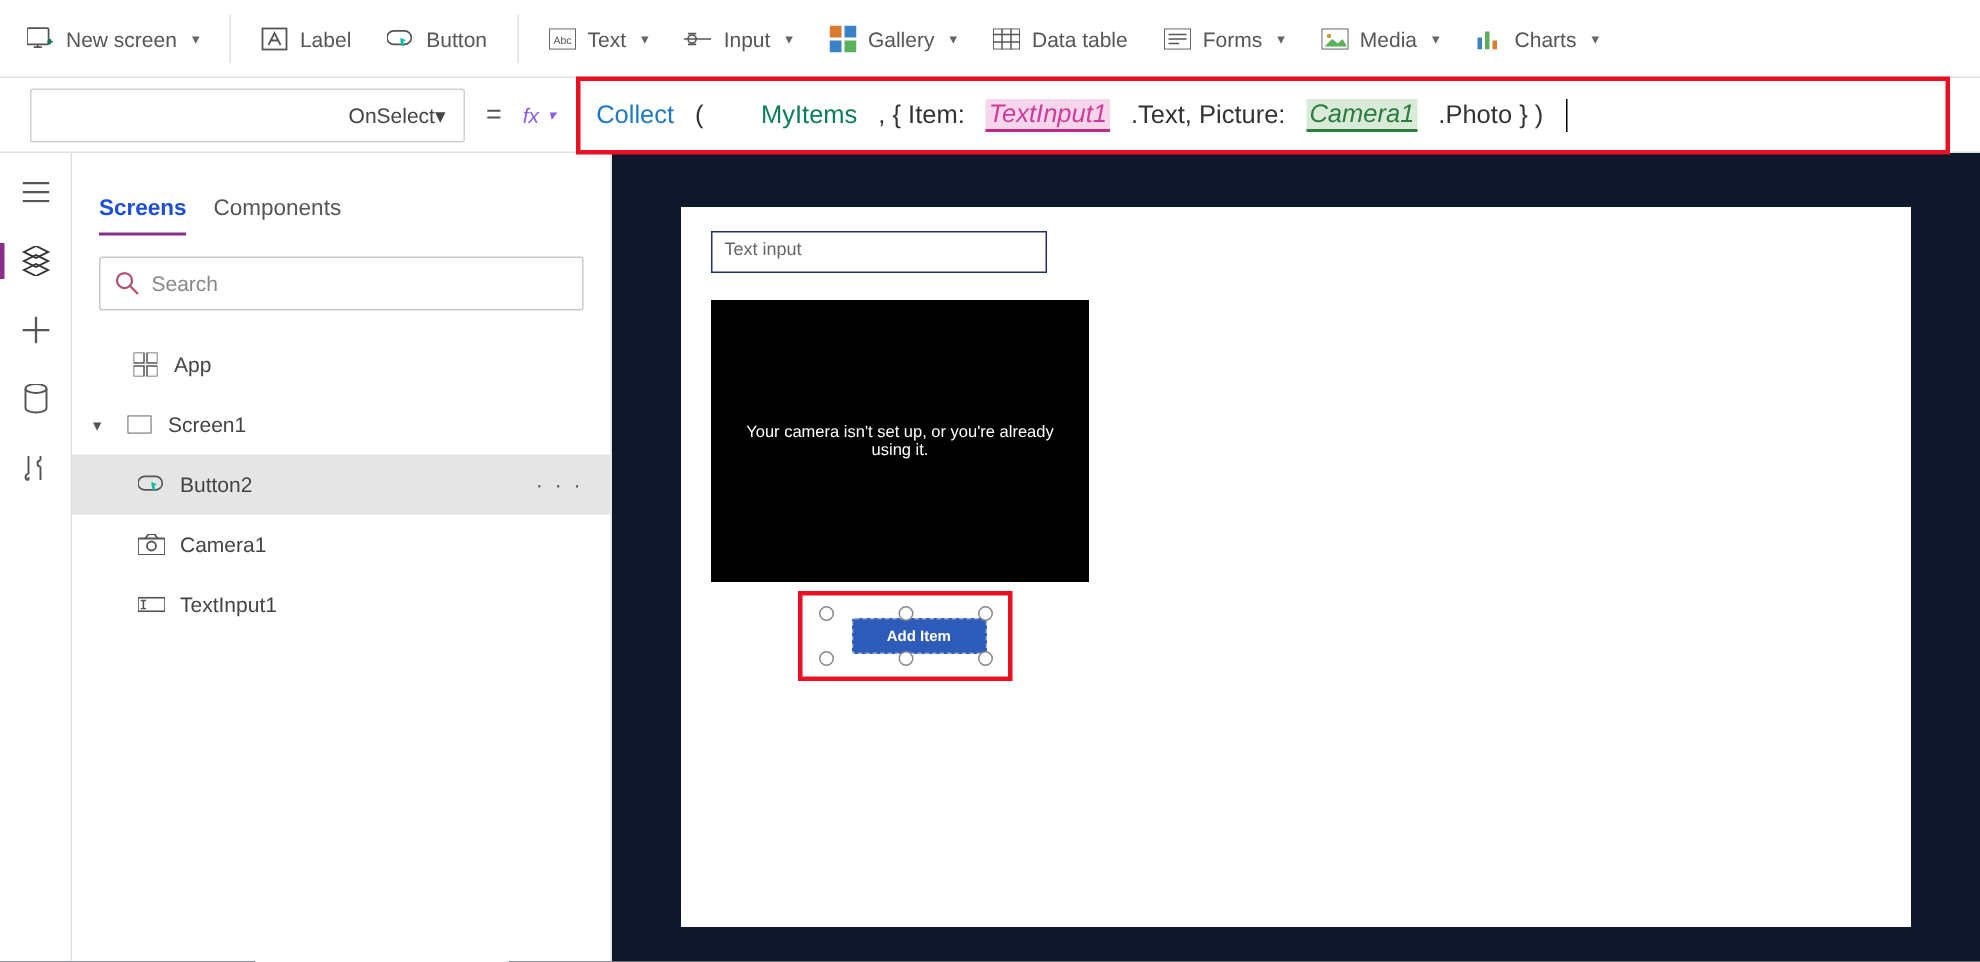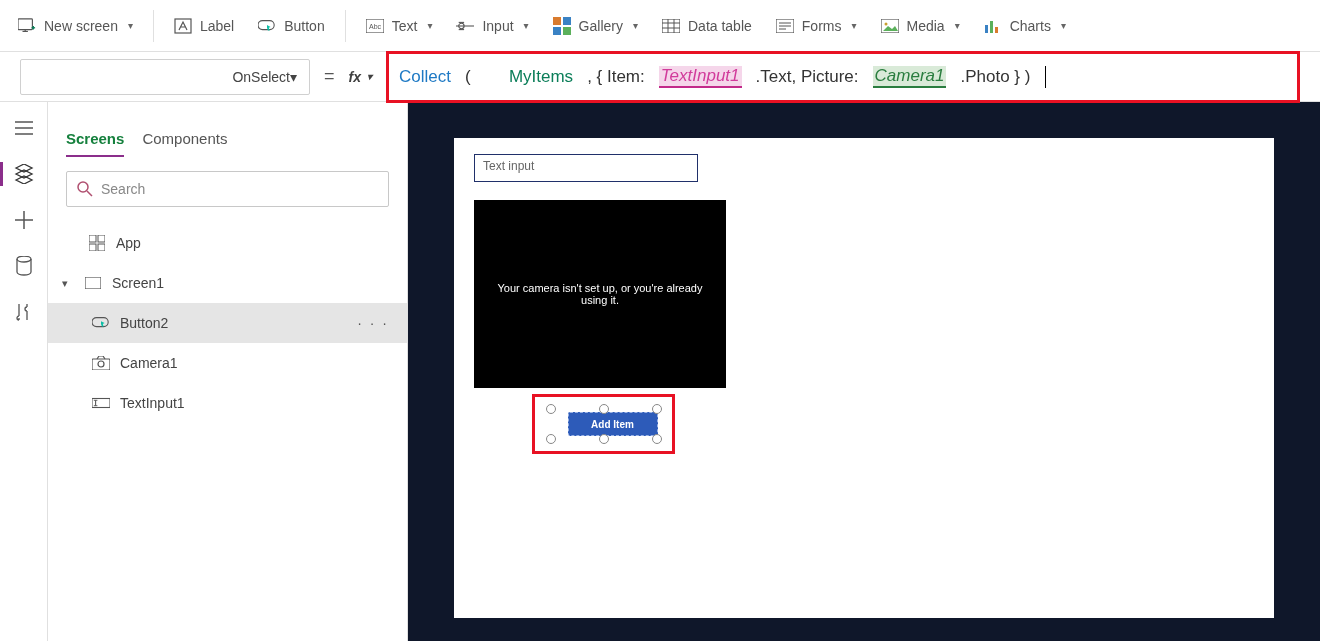"fx" .fx { color: #404040 -> #8b5cf6; font-weight: 700 -> 400 }
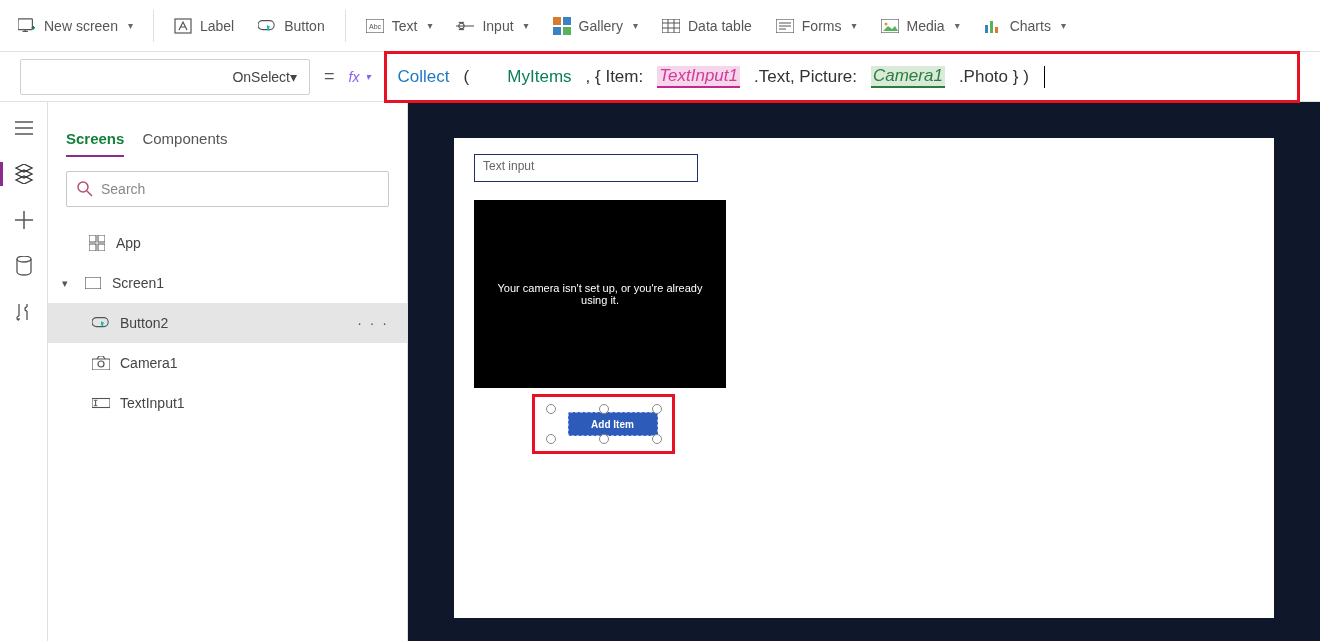"Screens" .tab.active { color: #15803d -> #1d4ed8 }
